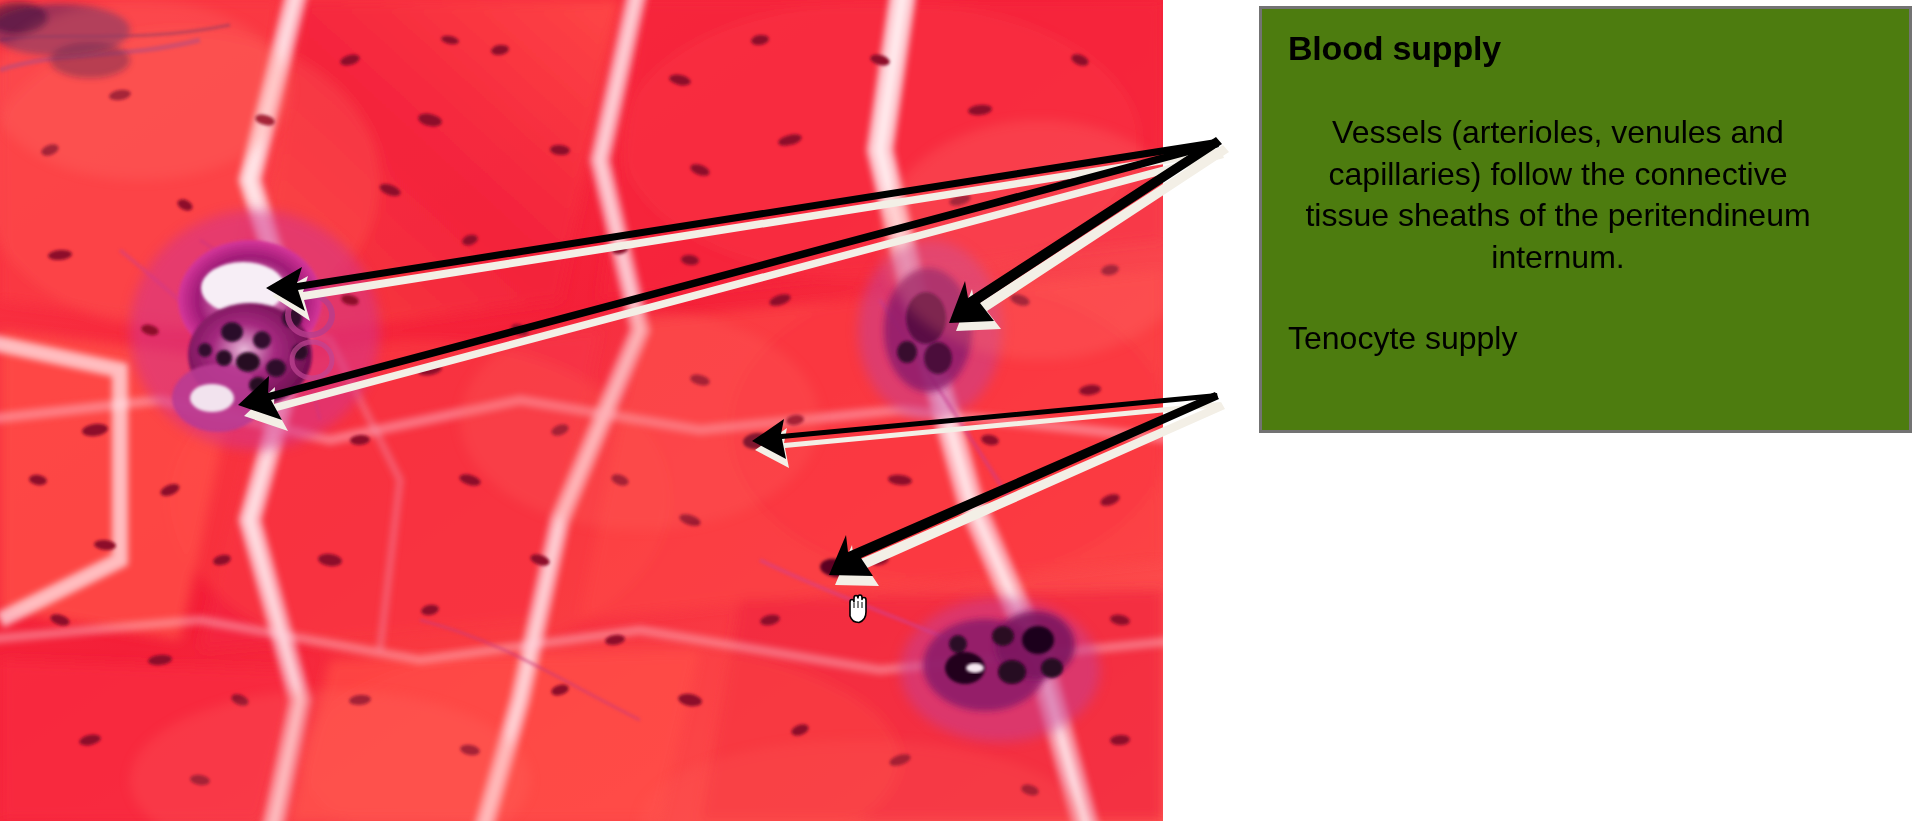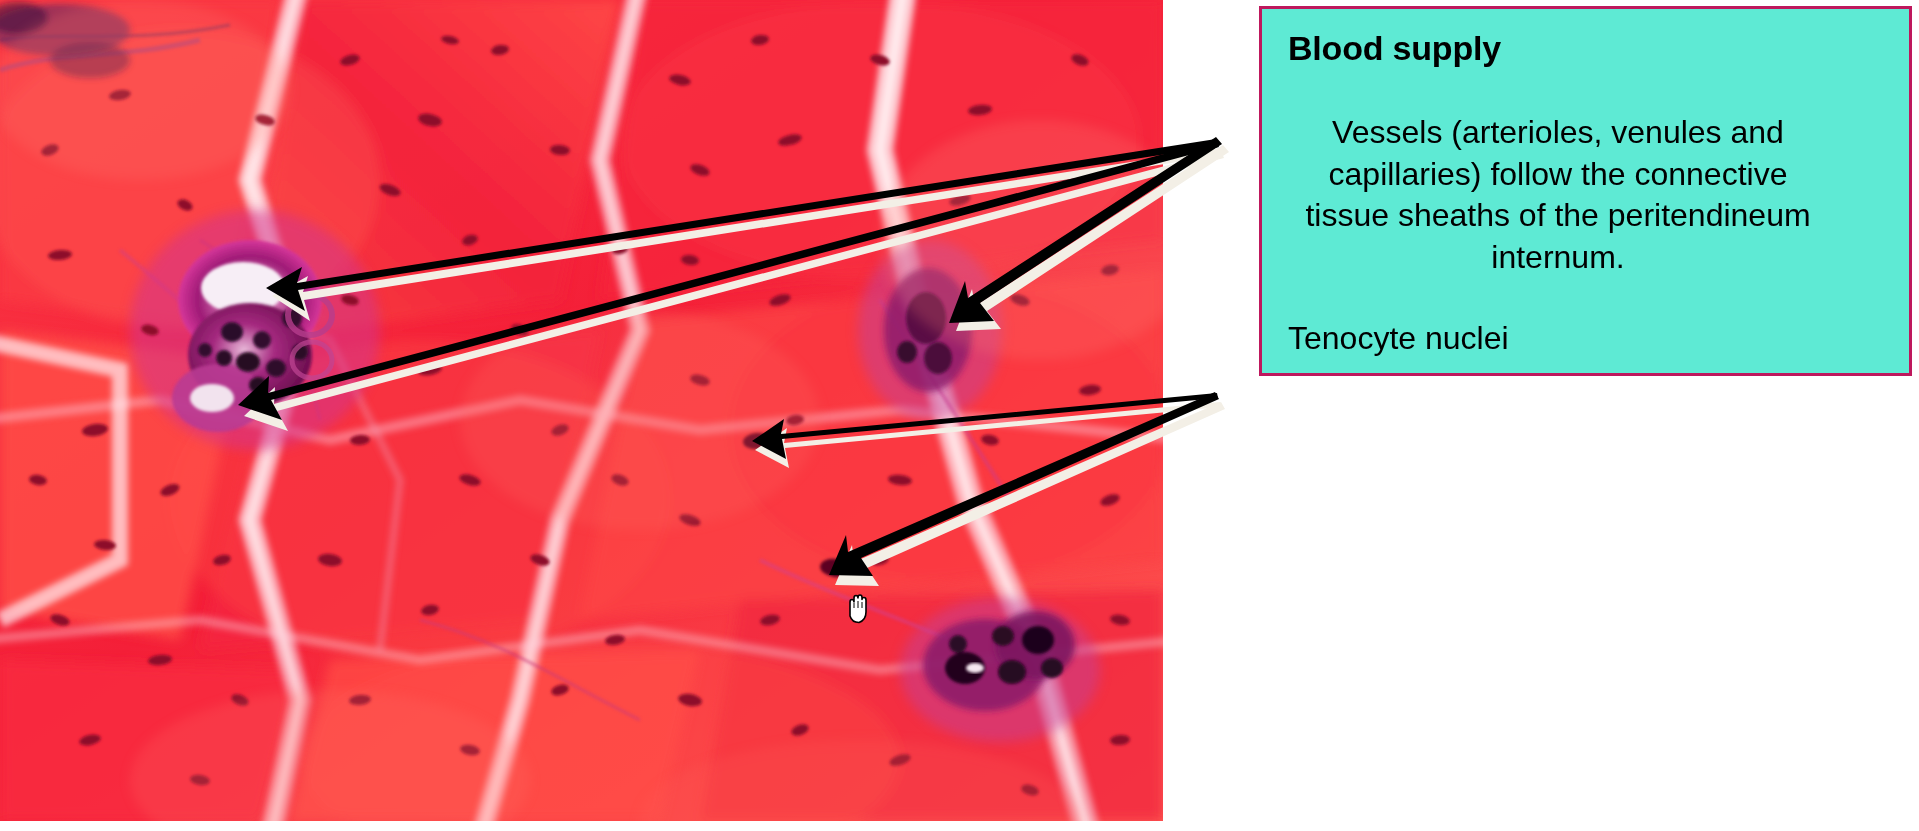"Blood supply" #callout-box { background: #5eead4 -> #4d7c0f; border: 3px solid #be185d -> 3px solid #737373; height: 370px -> 427px }
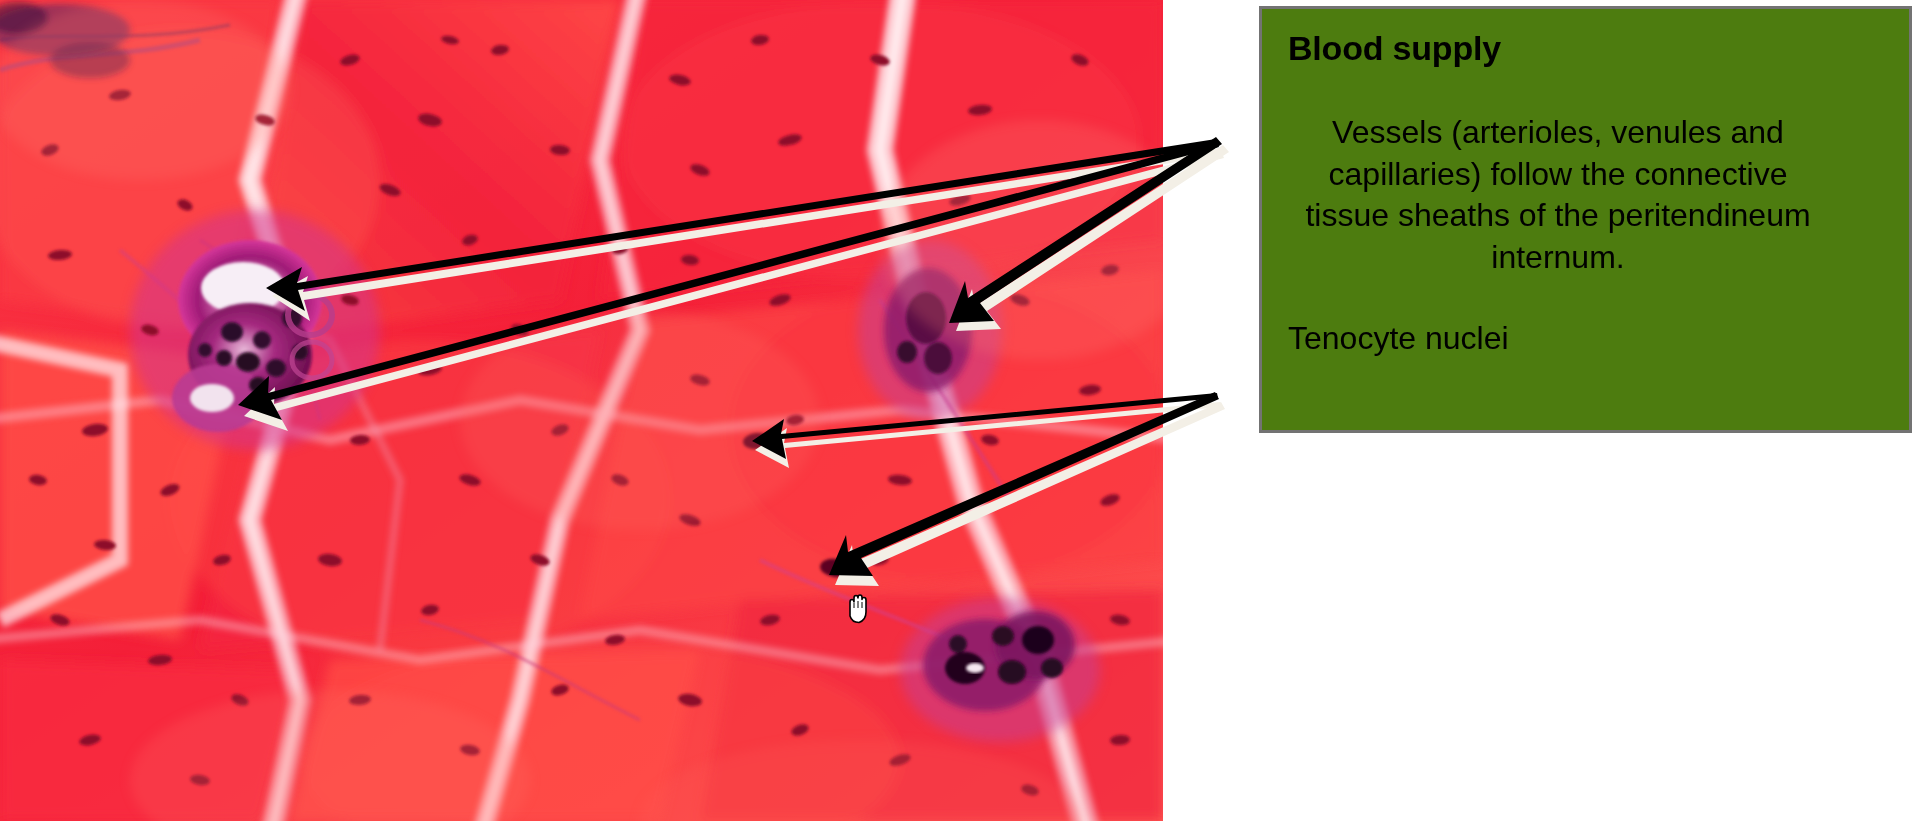"Tenocyte nuclei" div { text: nuclei -> supply }
